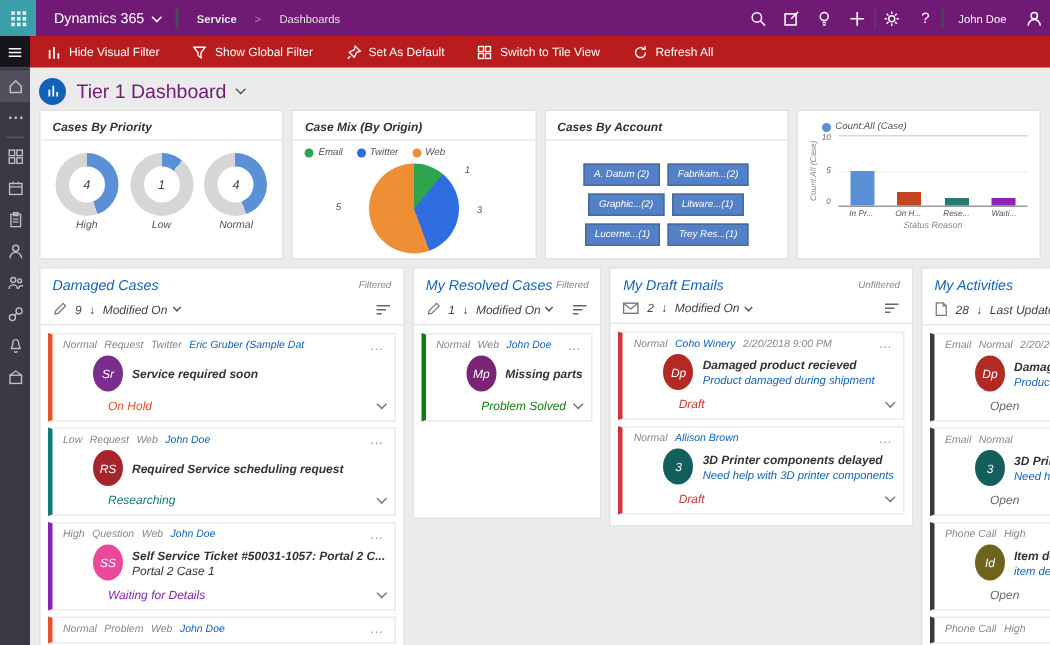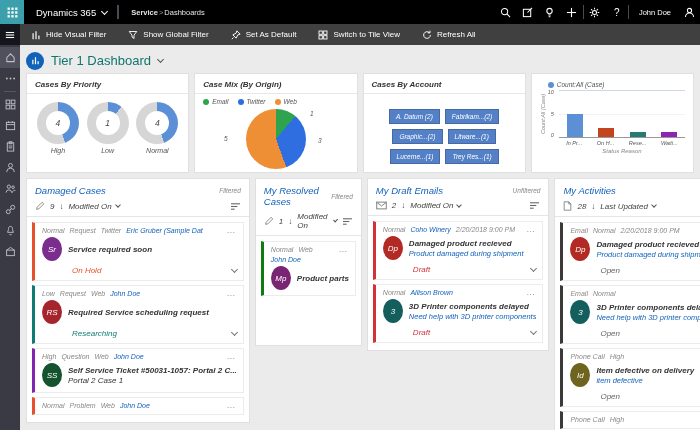"Dynamics 365" .topbar { background: #000000 -> #701a75 }
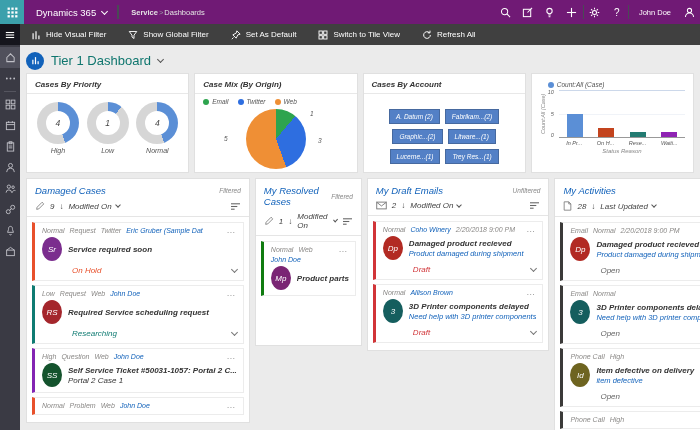"Service" .crumb { gap: 1px -> 12px }
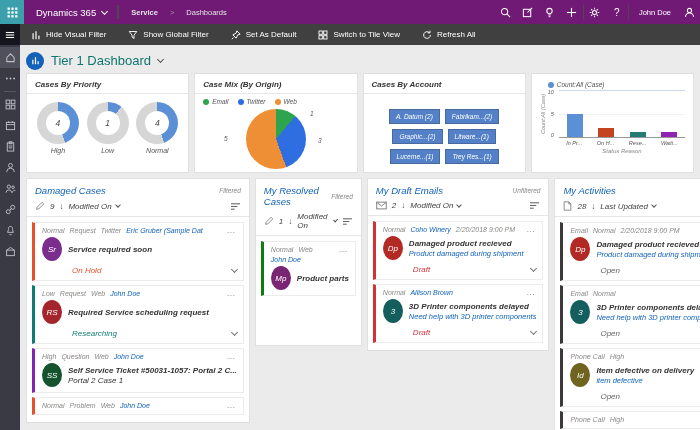"Hide Visual Filter" .cmdbar { background: #404040 -> #b91c1c }
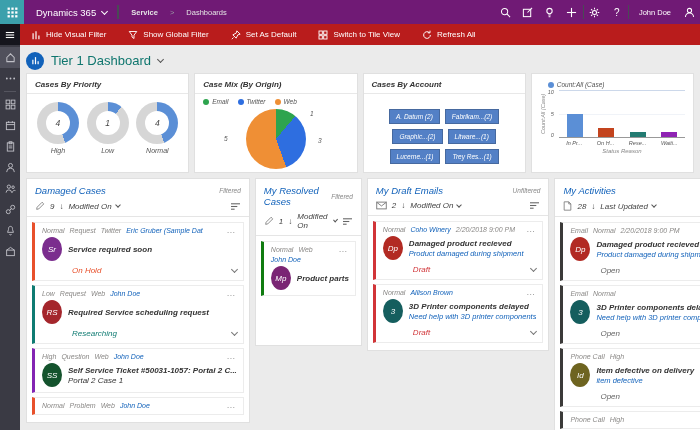"Tier 1 Dashboard" .dash-title { color: #0f766e -> #701a75 }
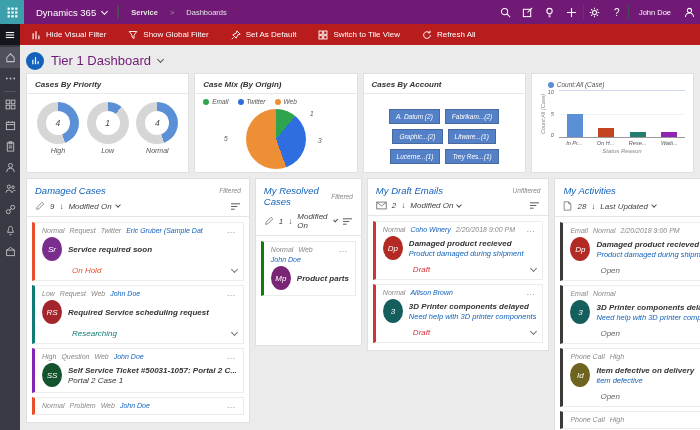"Sr" .avatar { margin-left: none -> 20px }
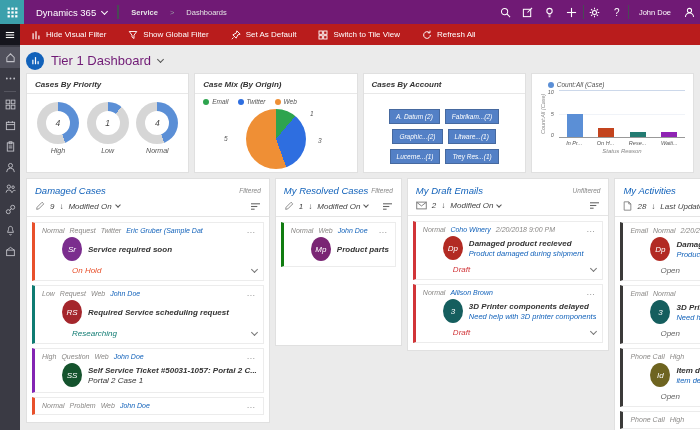"Product parts" div.it-title { text: Product -> Missing }
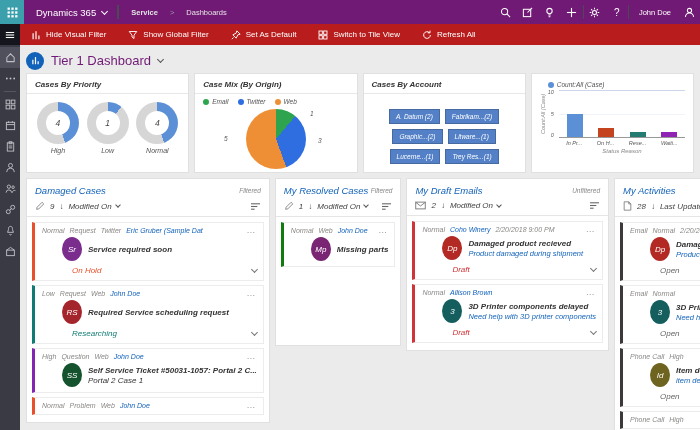"Problem Solved" div.it-bottom { html: none -> <div> <span>Problem Solved</span> <span></span> </div> }
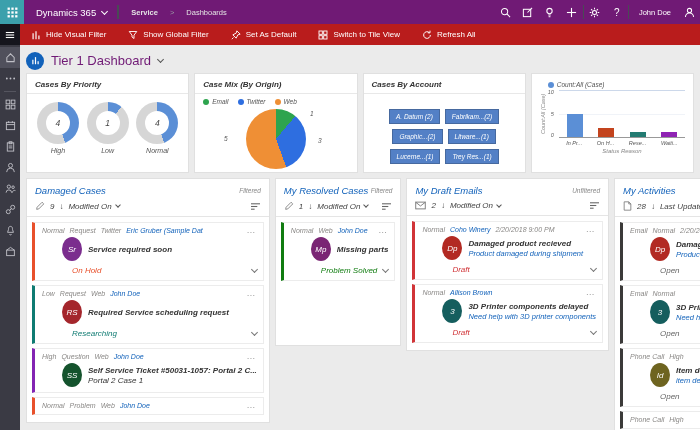"SS" div.avatar { background: #14532d -> #ec4899 }
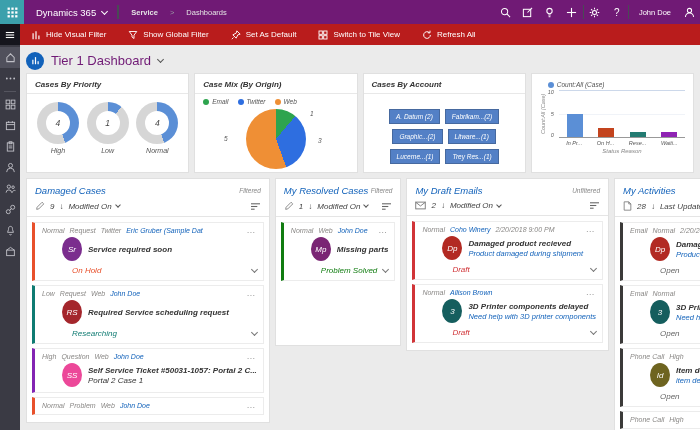"Waiting for Details" div.it-bottom { html: none -> <div> <span>Waiting for Details</span> <span></span> </div> }
